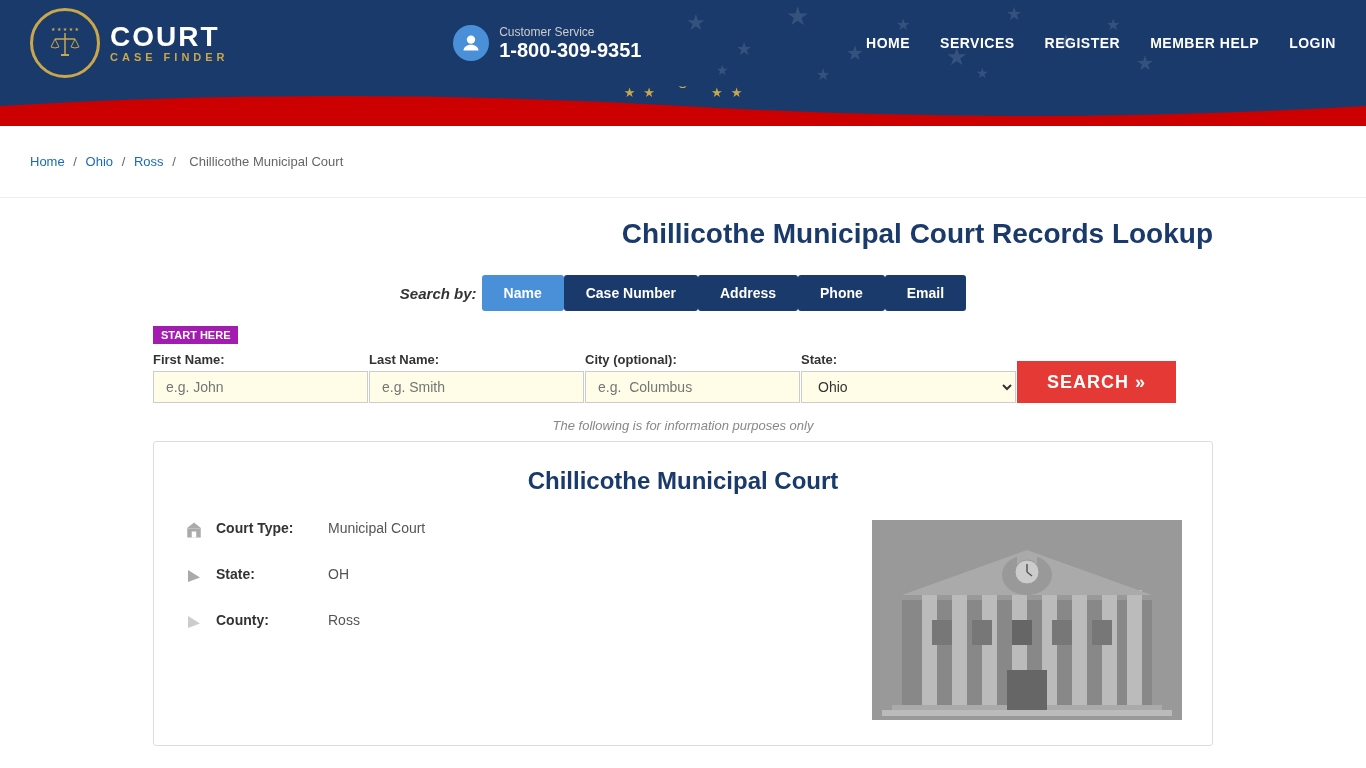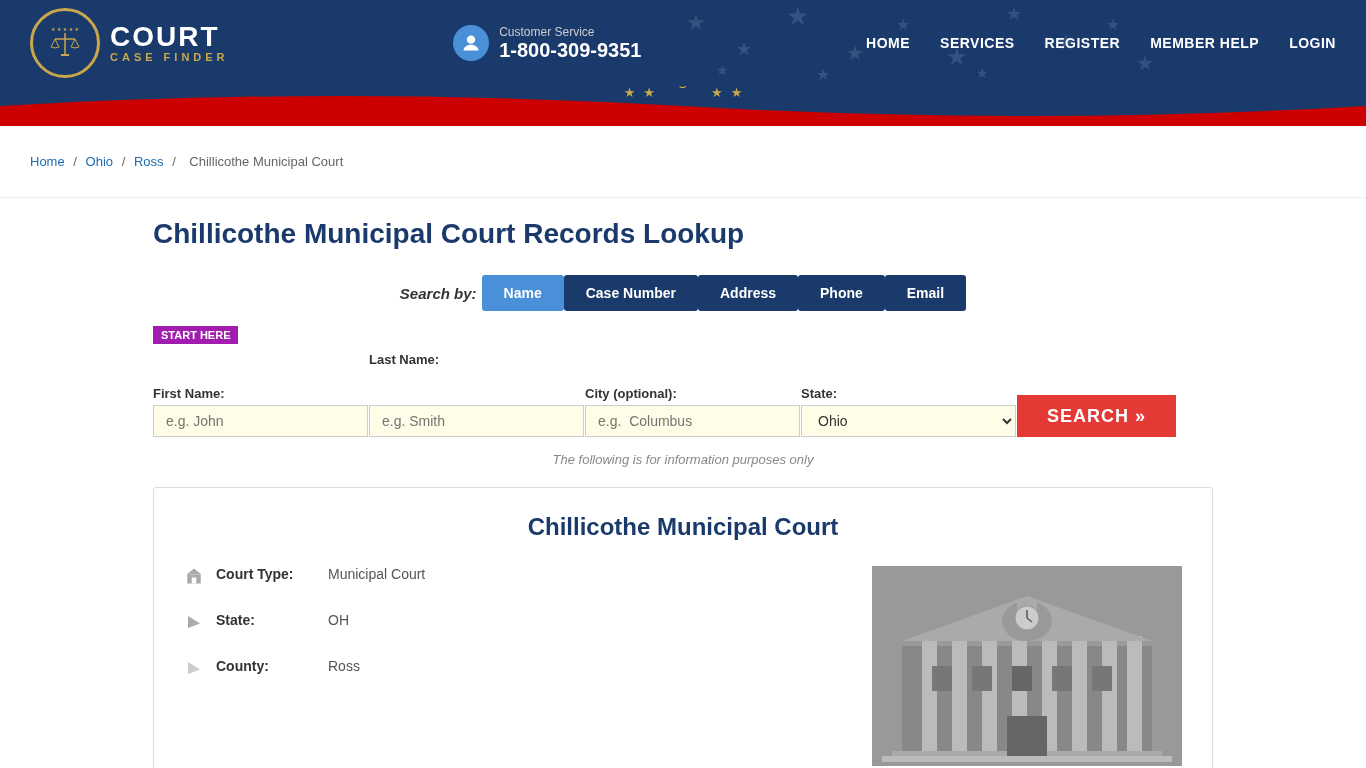"Chillicothe Municipal Court Records" .page-title { text-align: left -> right }
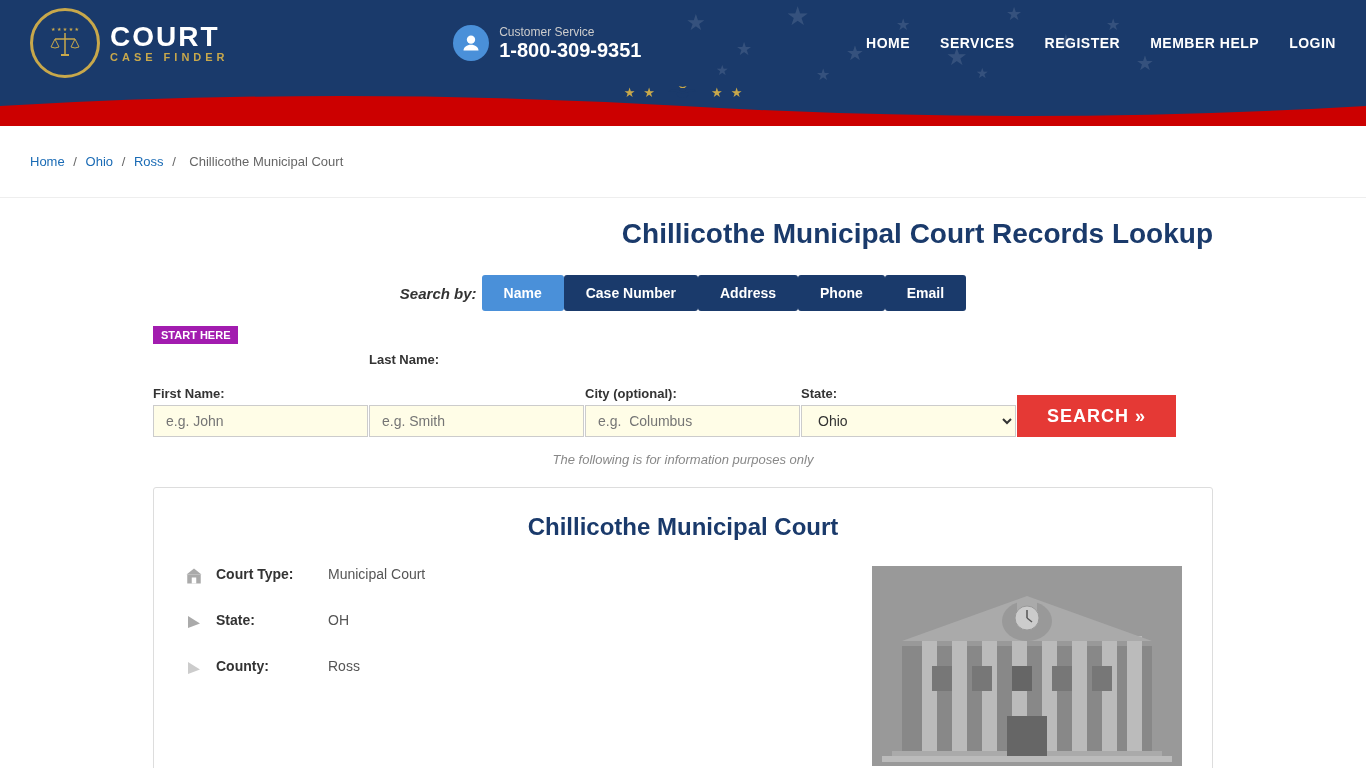"e.g. Smith" .form-group.last-name input { margin-top: 34px -> none }
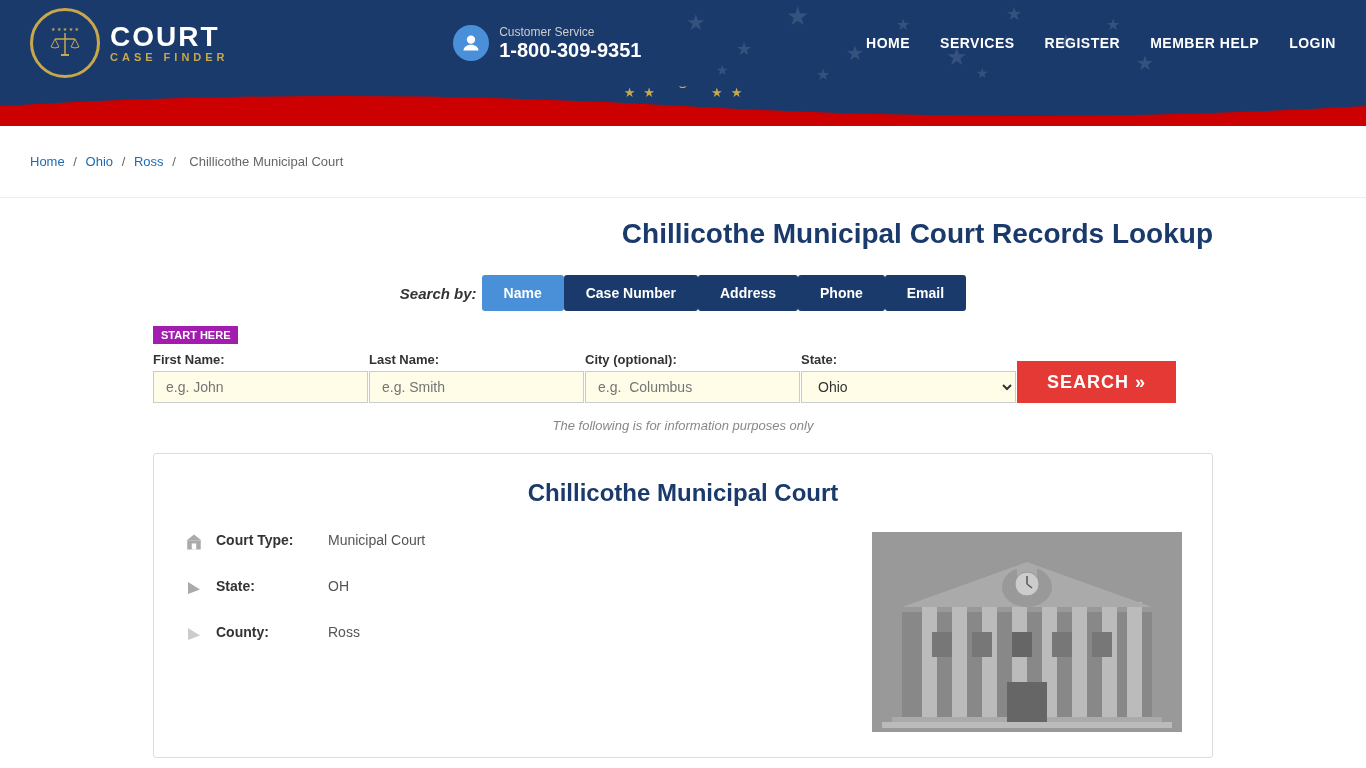"The following is for information" .info-note { margin-bottom: 20px -> 8px }
